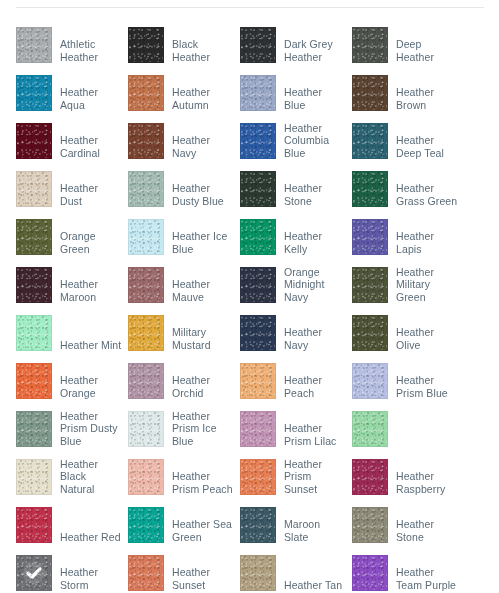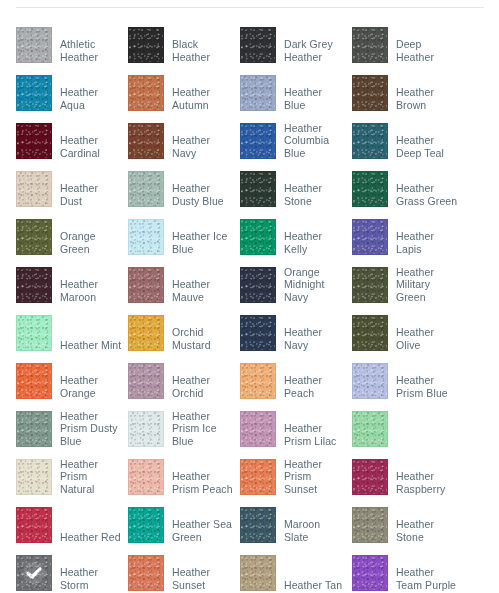"Orchid Mustard" div.swatch-label { text: Orchid -> Military }
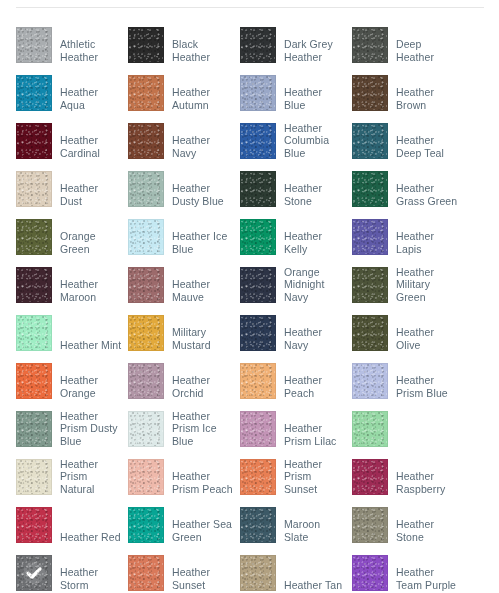"Heather Prism Natural" div.swatch-label { text: Prism -> Black }
